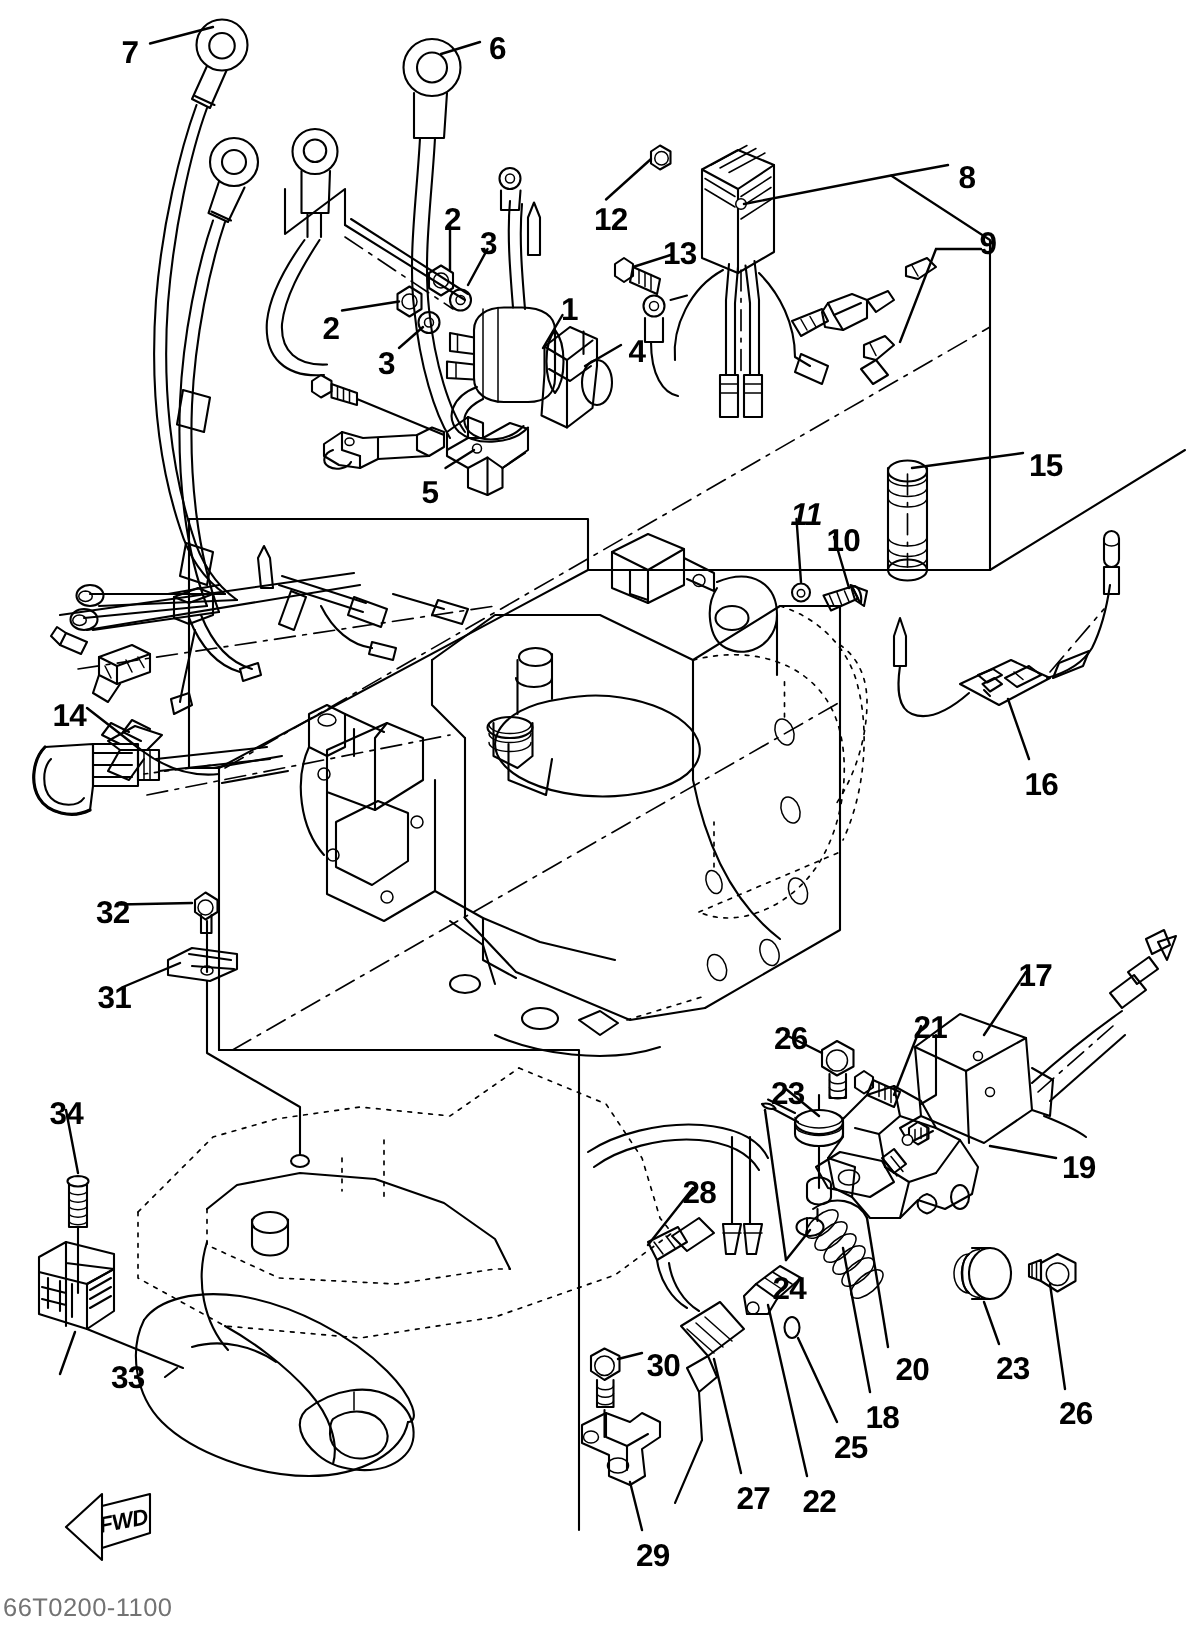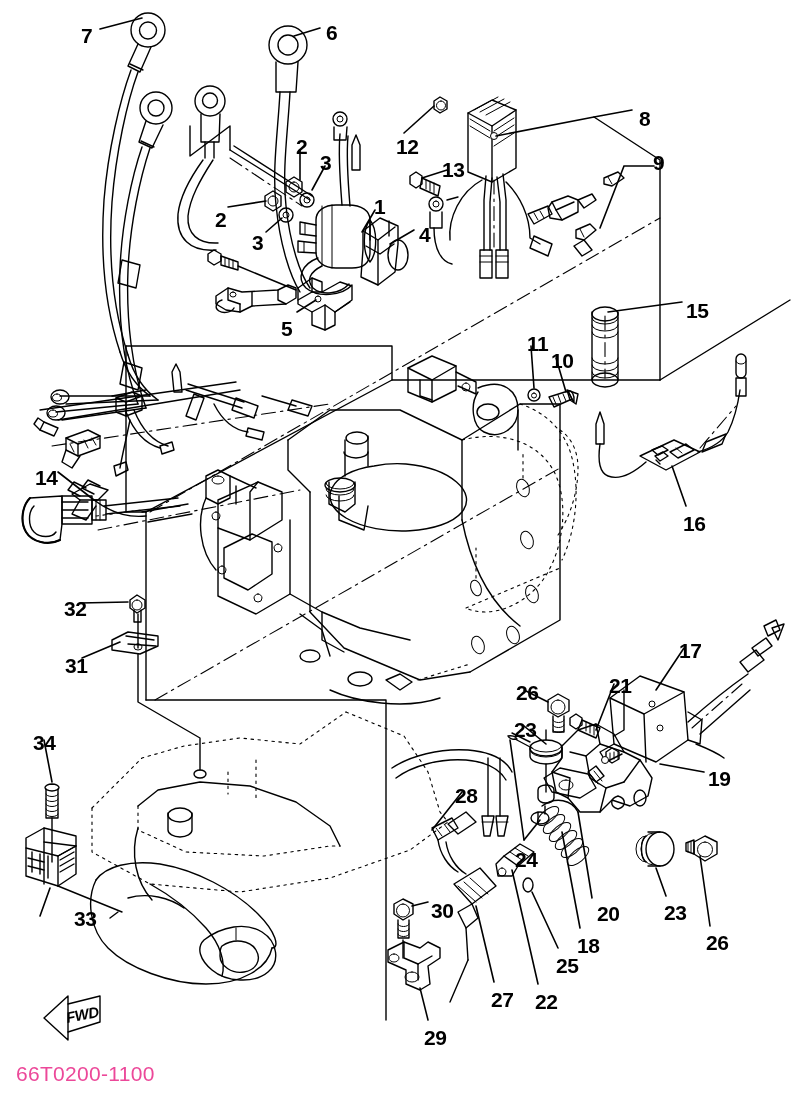"11" div.callout { font-style: none -> italic }
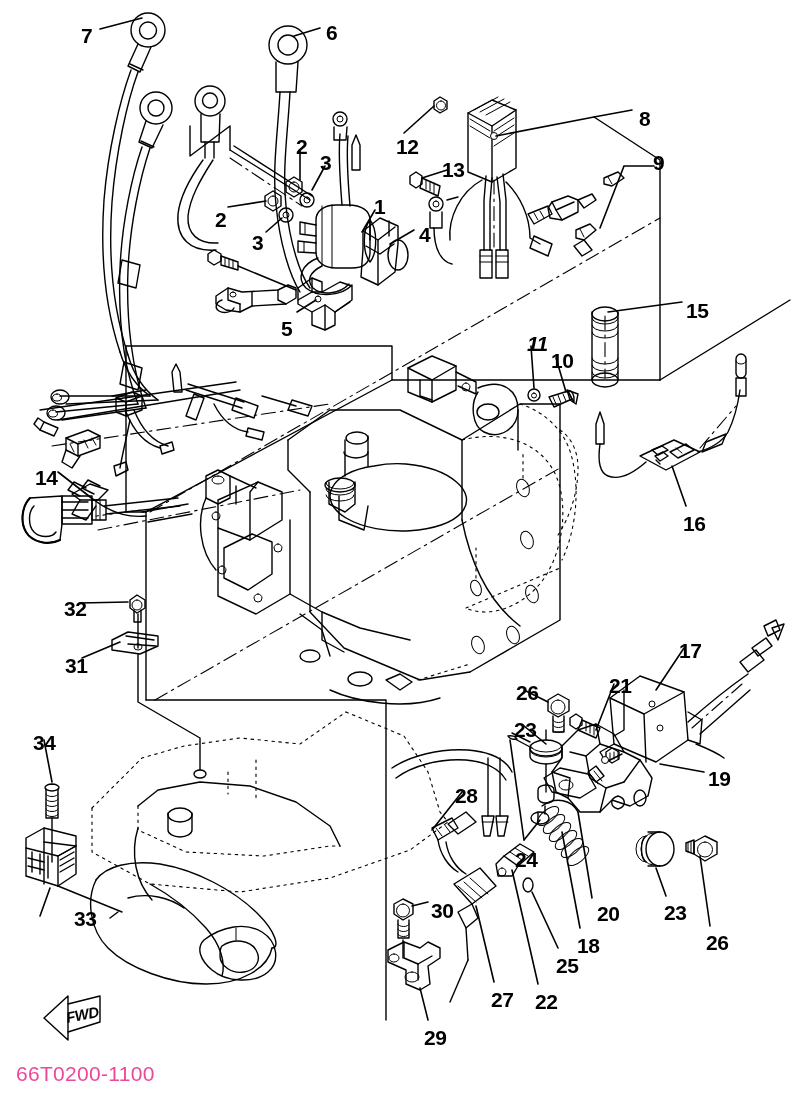"66T0200-1100" #diagram-id { color: #ec4899 -> #737373; font-size: 21px -> 17px; left: 16px -> 2px }
